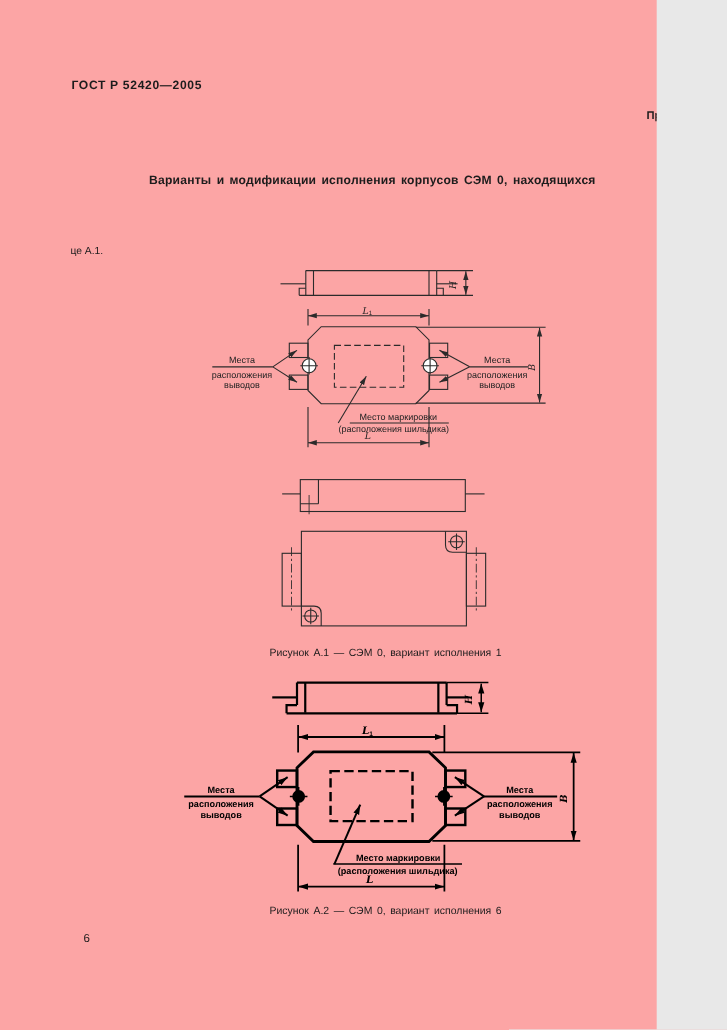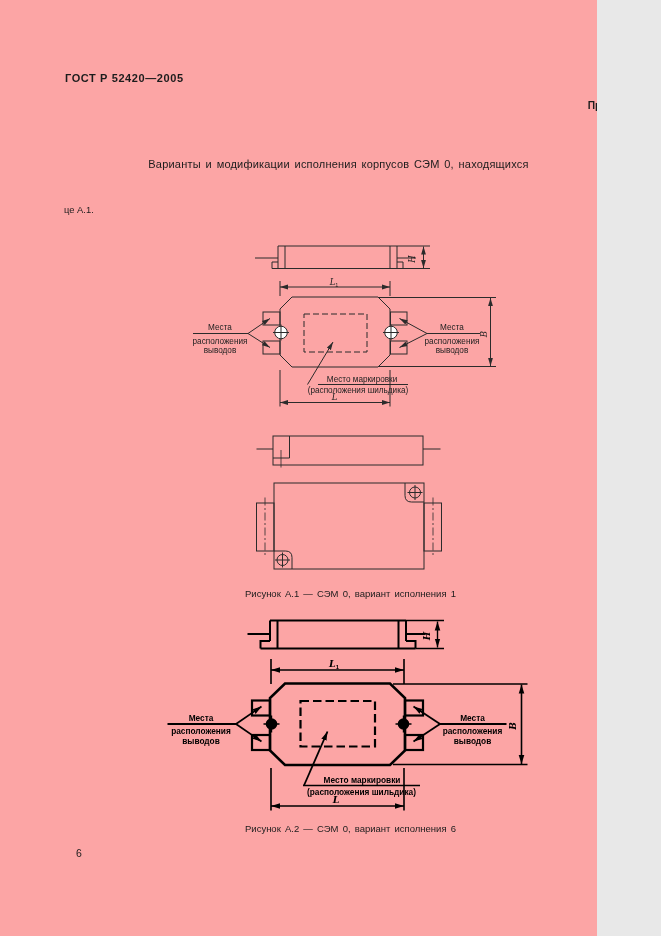"Варианты и модификации исполнения" .heading { font-weight: normal -> bold }
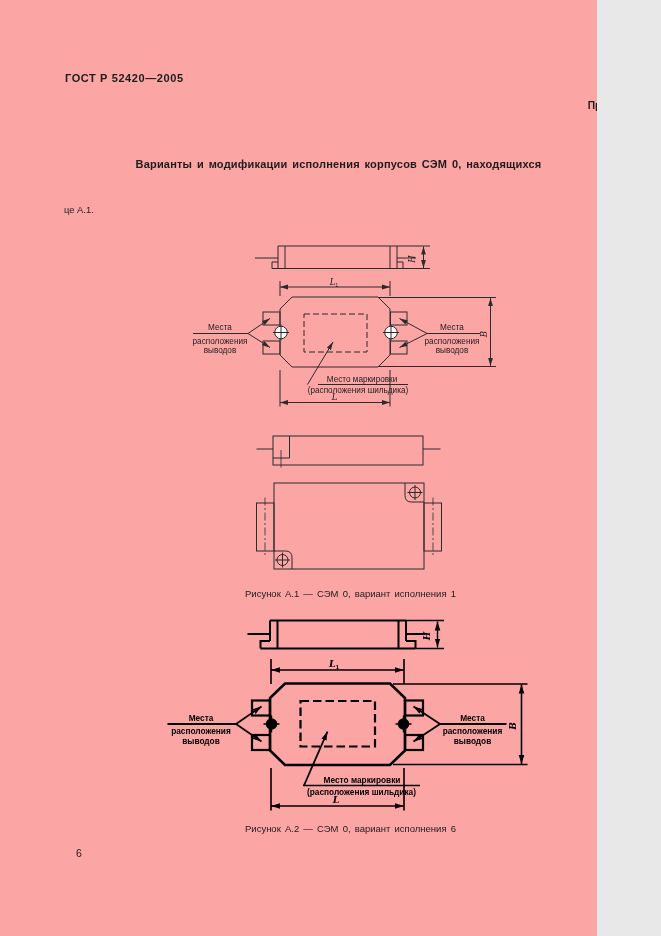"це А.1." .para-2 { top: 204px -> 222px }
